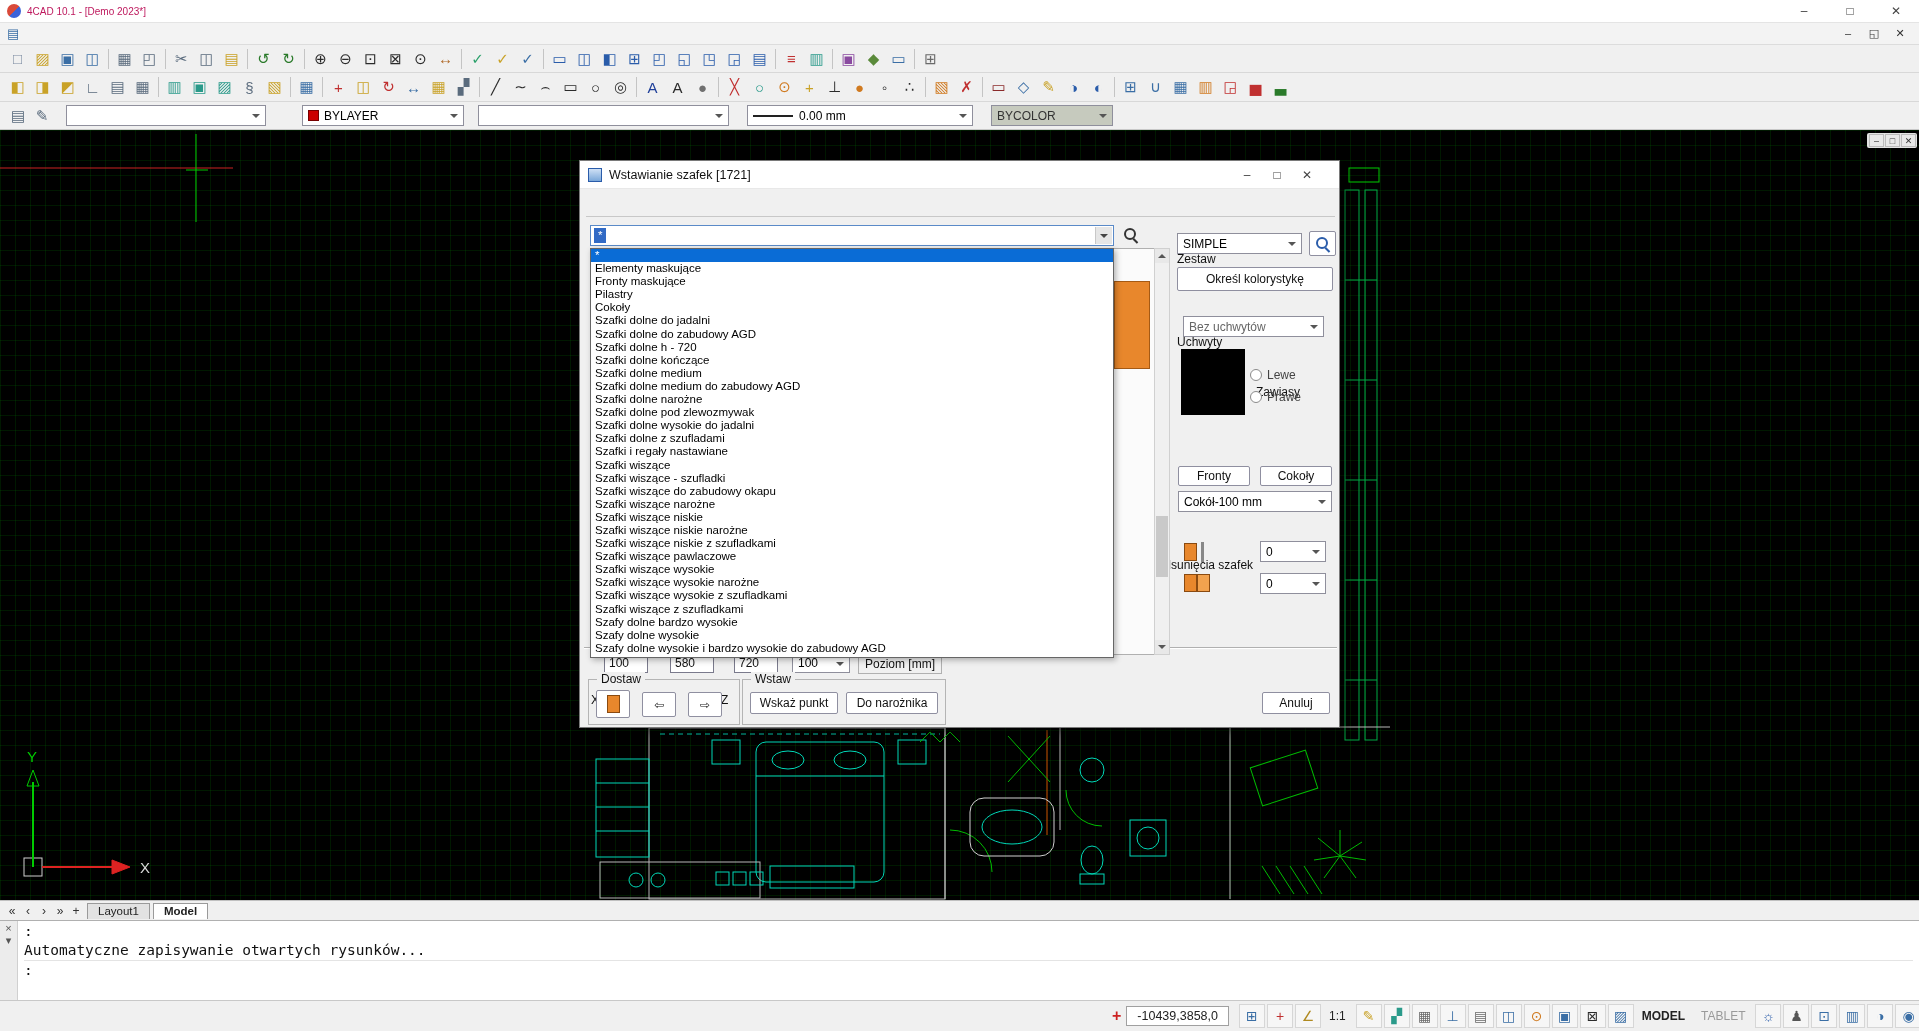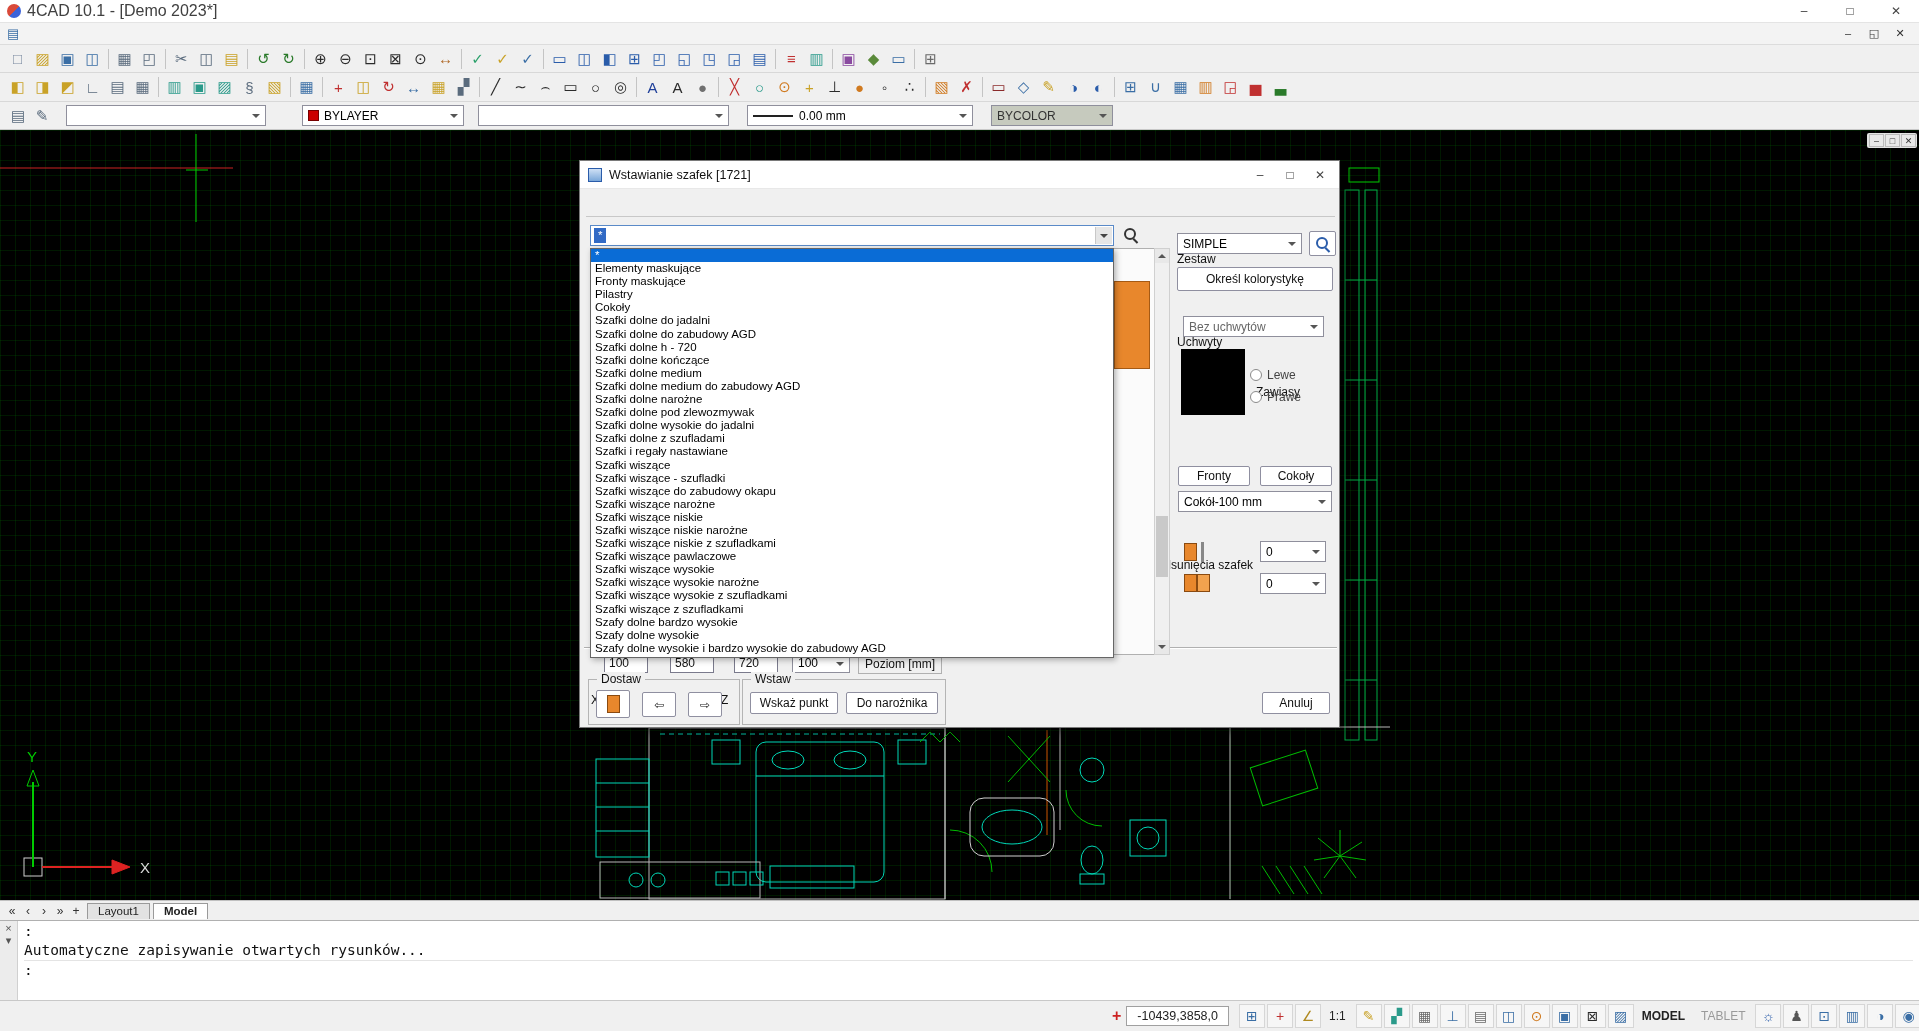"4CAD 10.1 - [Demo 2023*]" #window-title { color: #404040 -> #be185d; font-size: 16px -> 10px }
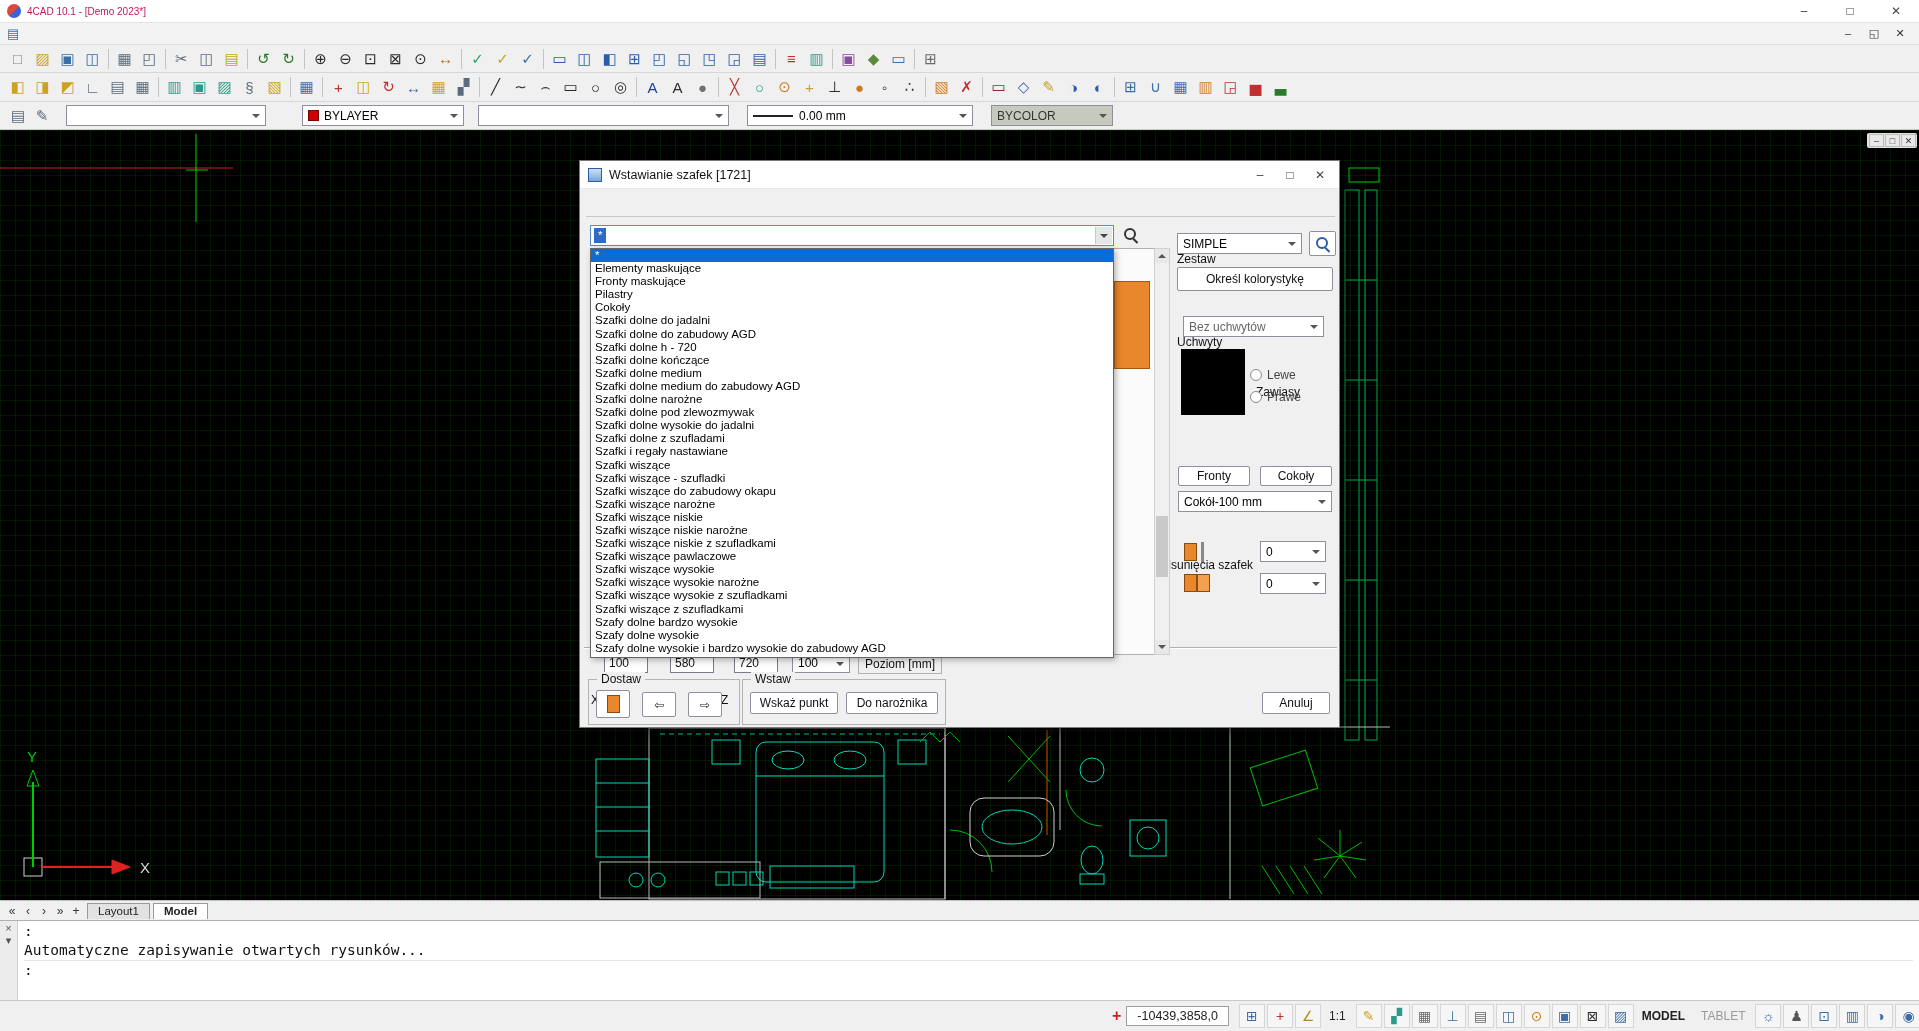"Wstawianie szafek [1721]" #dlg-titlebar { padding: 0 4px 0 8px -> 0 17px 0 8px }
